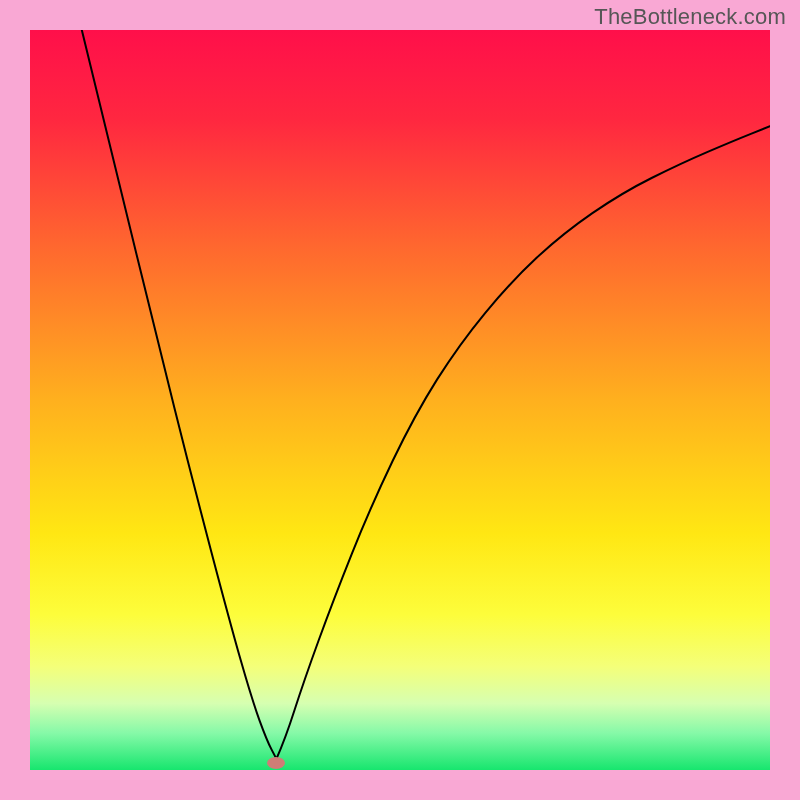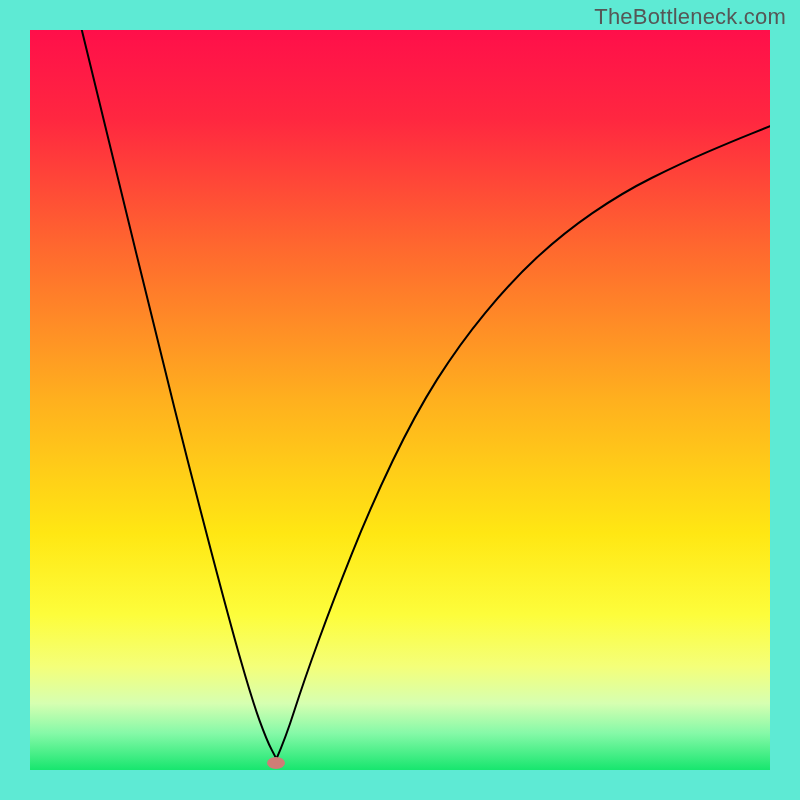"TheBottleneck.com" .frame { background: #5eead4 -> #f9a8d4 }
